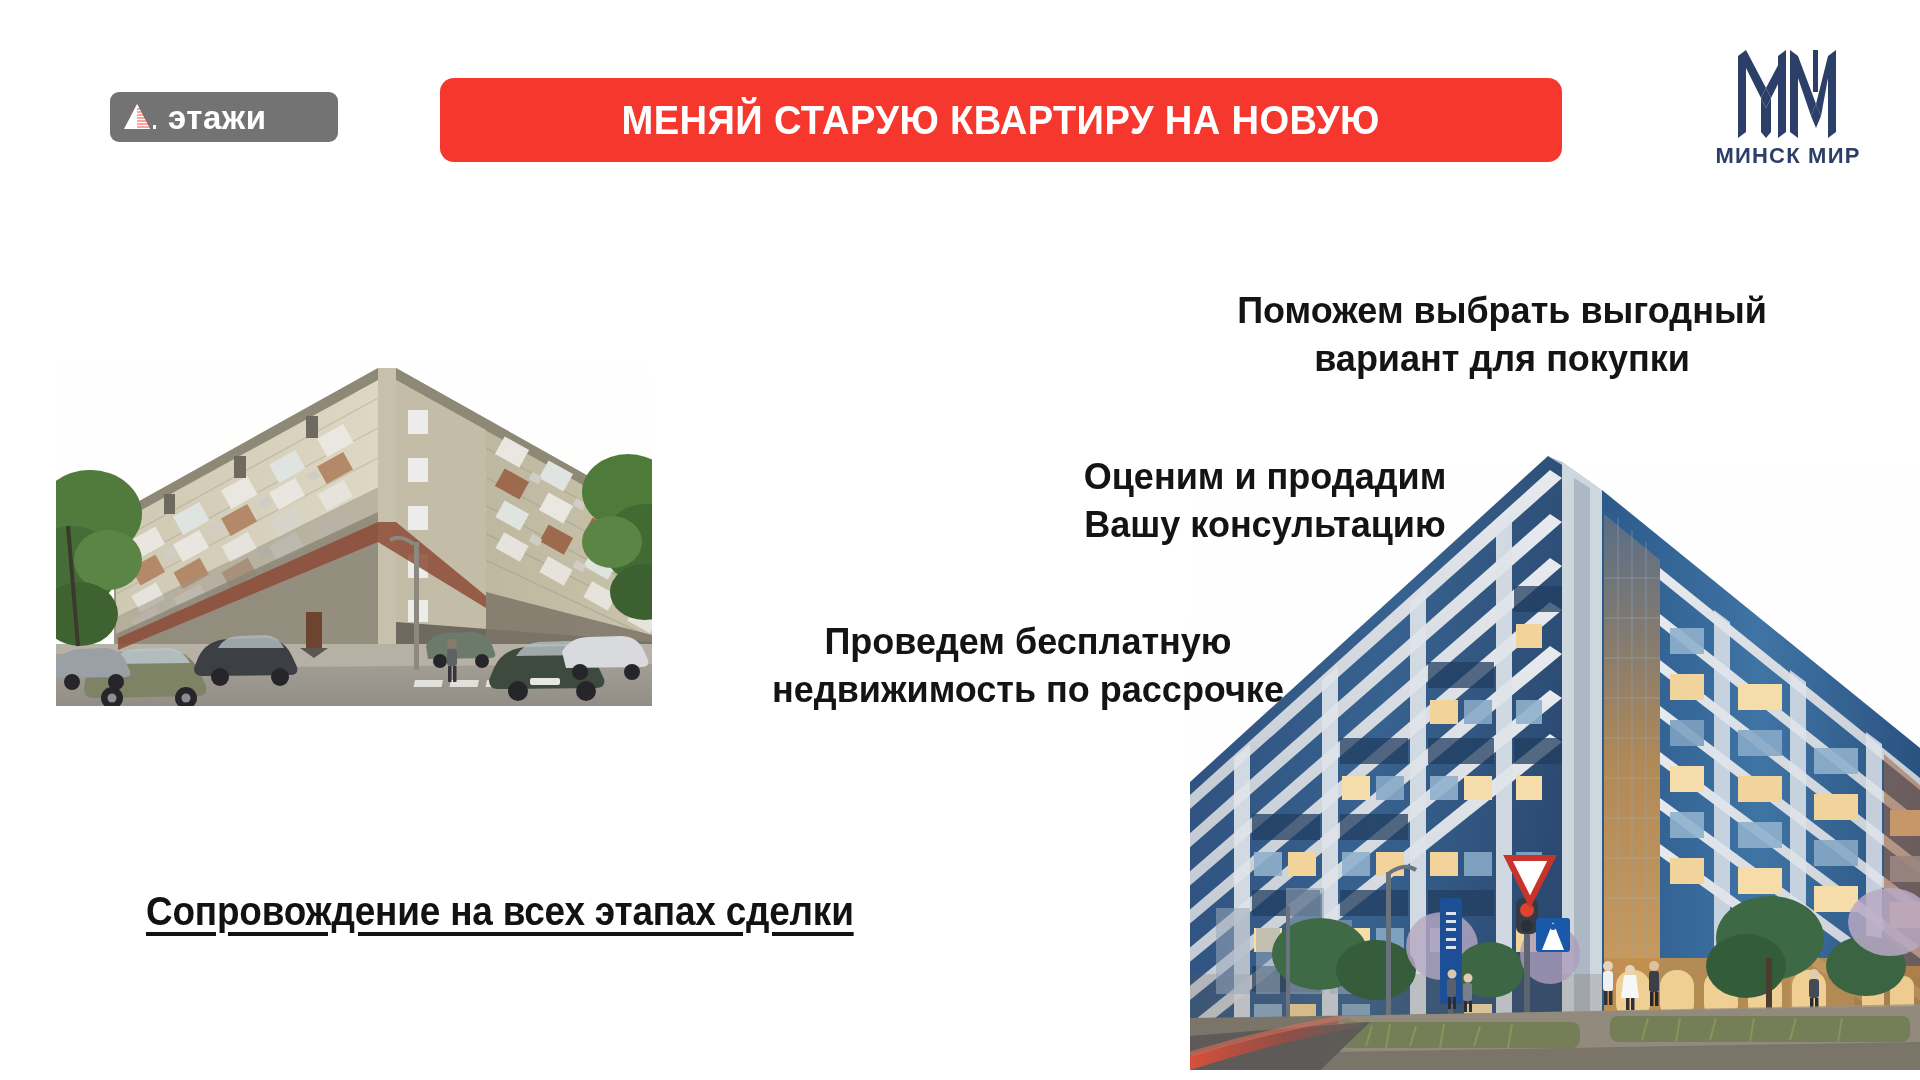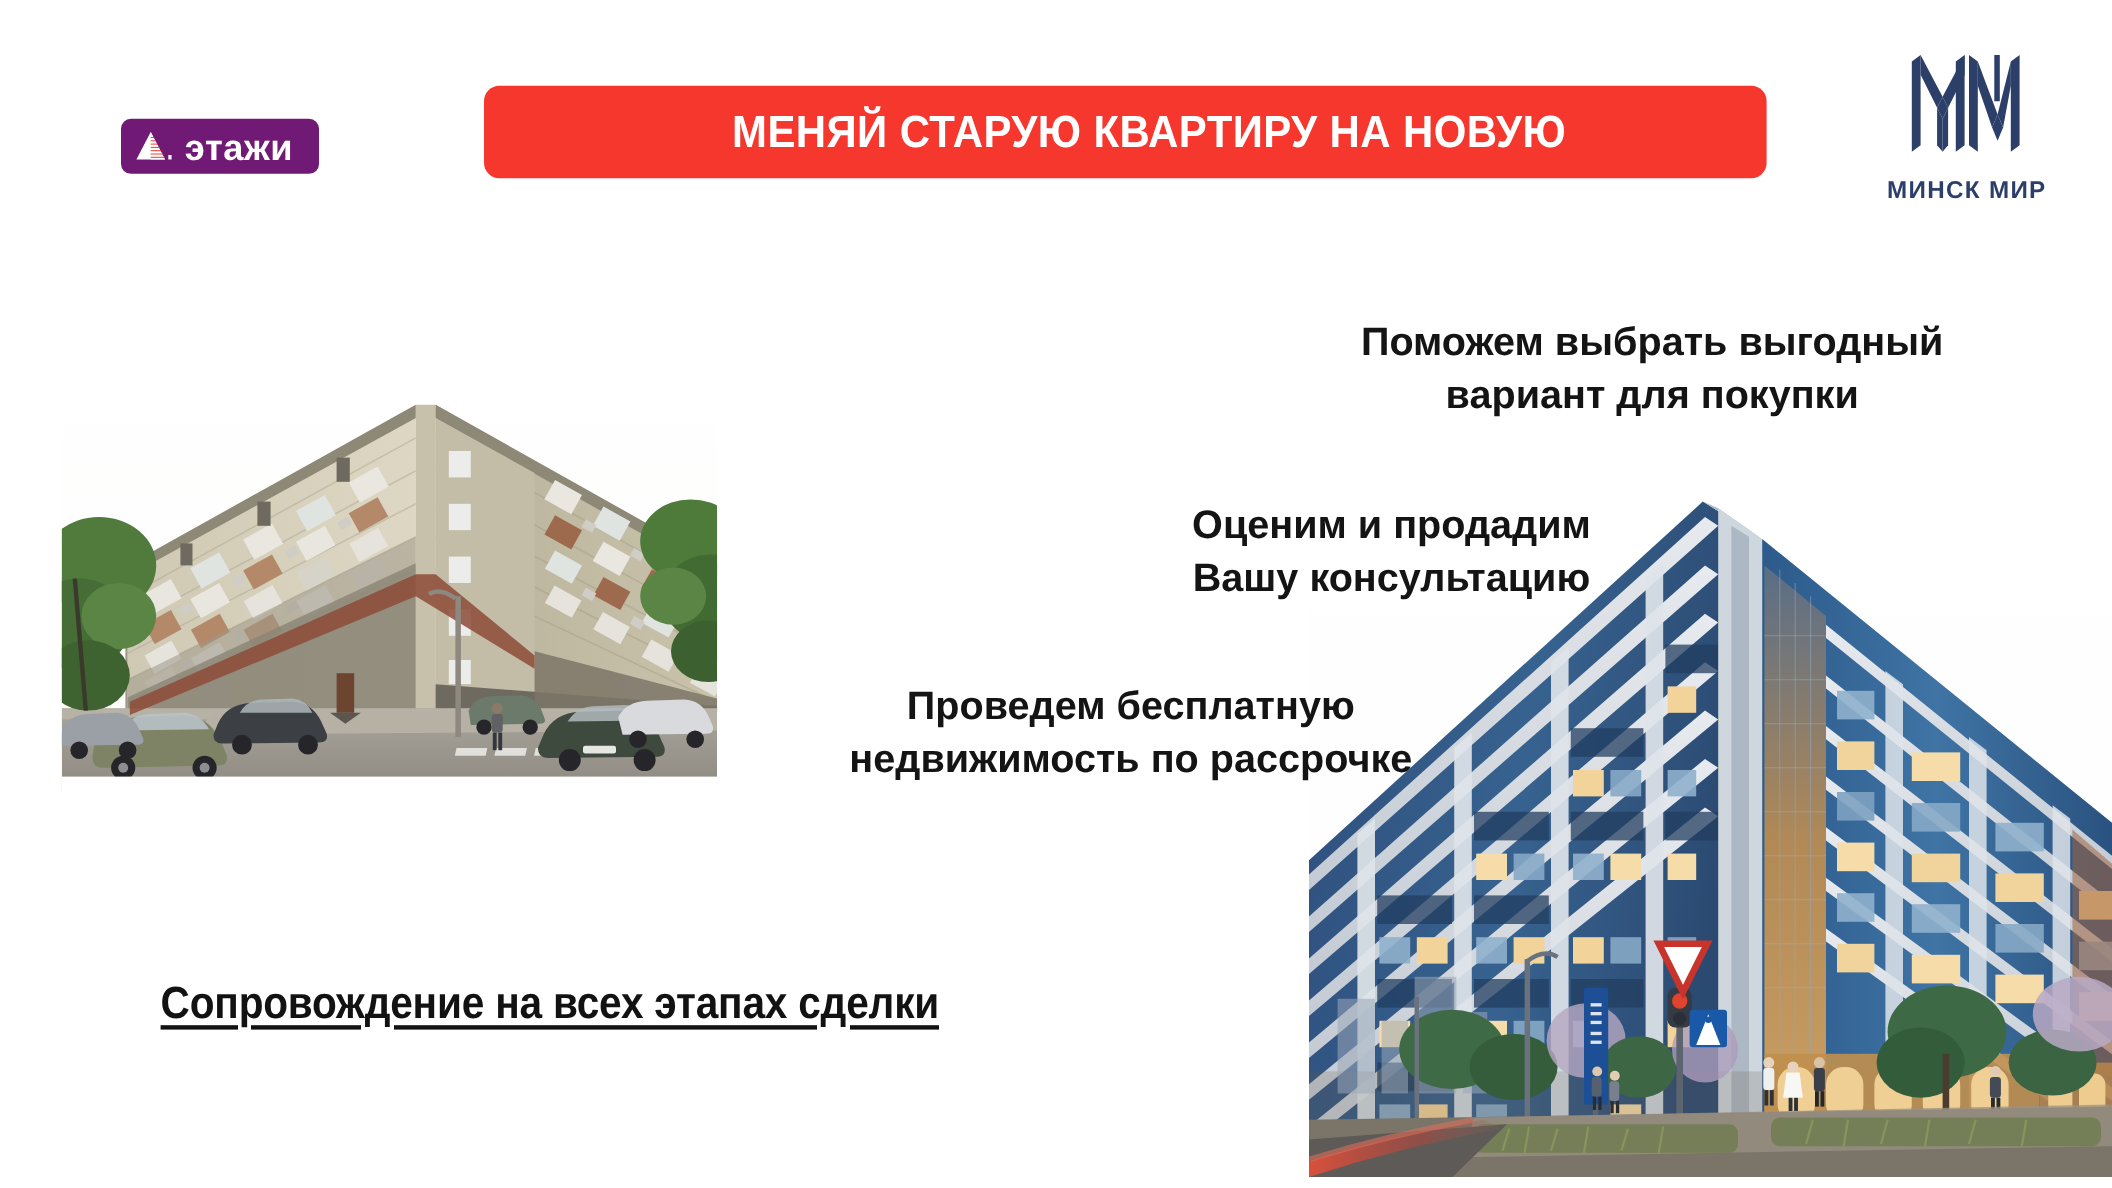"этажи" .etazhi-logo { background: #701a75 -> #737373; margin-top: 16px -> none; width: 180px -> 228px }
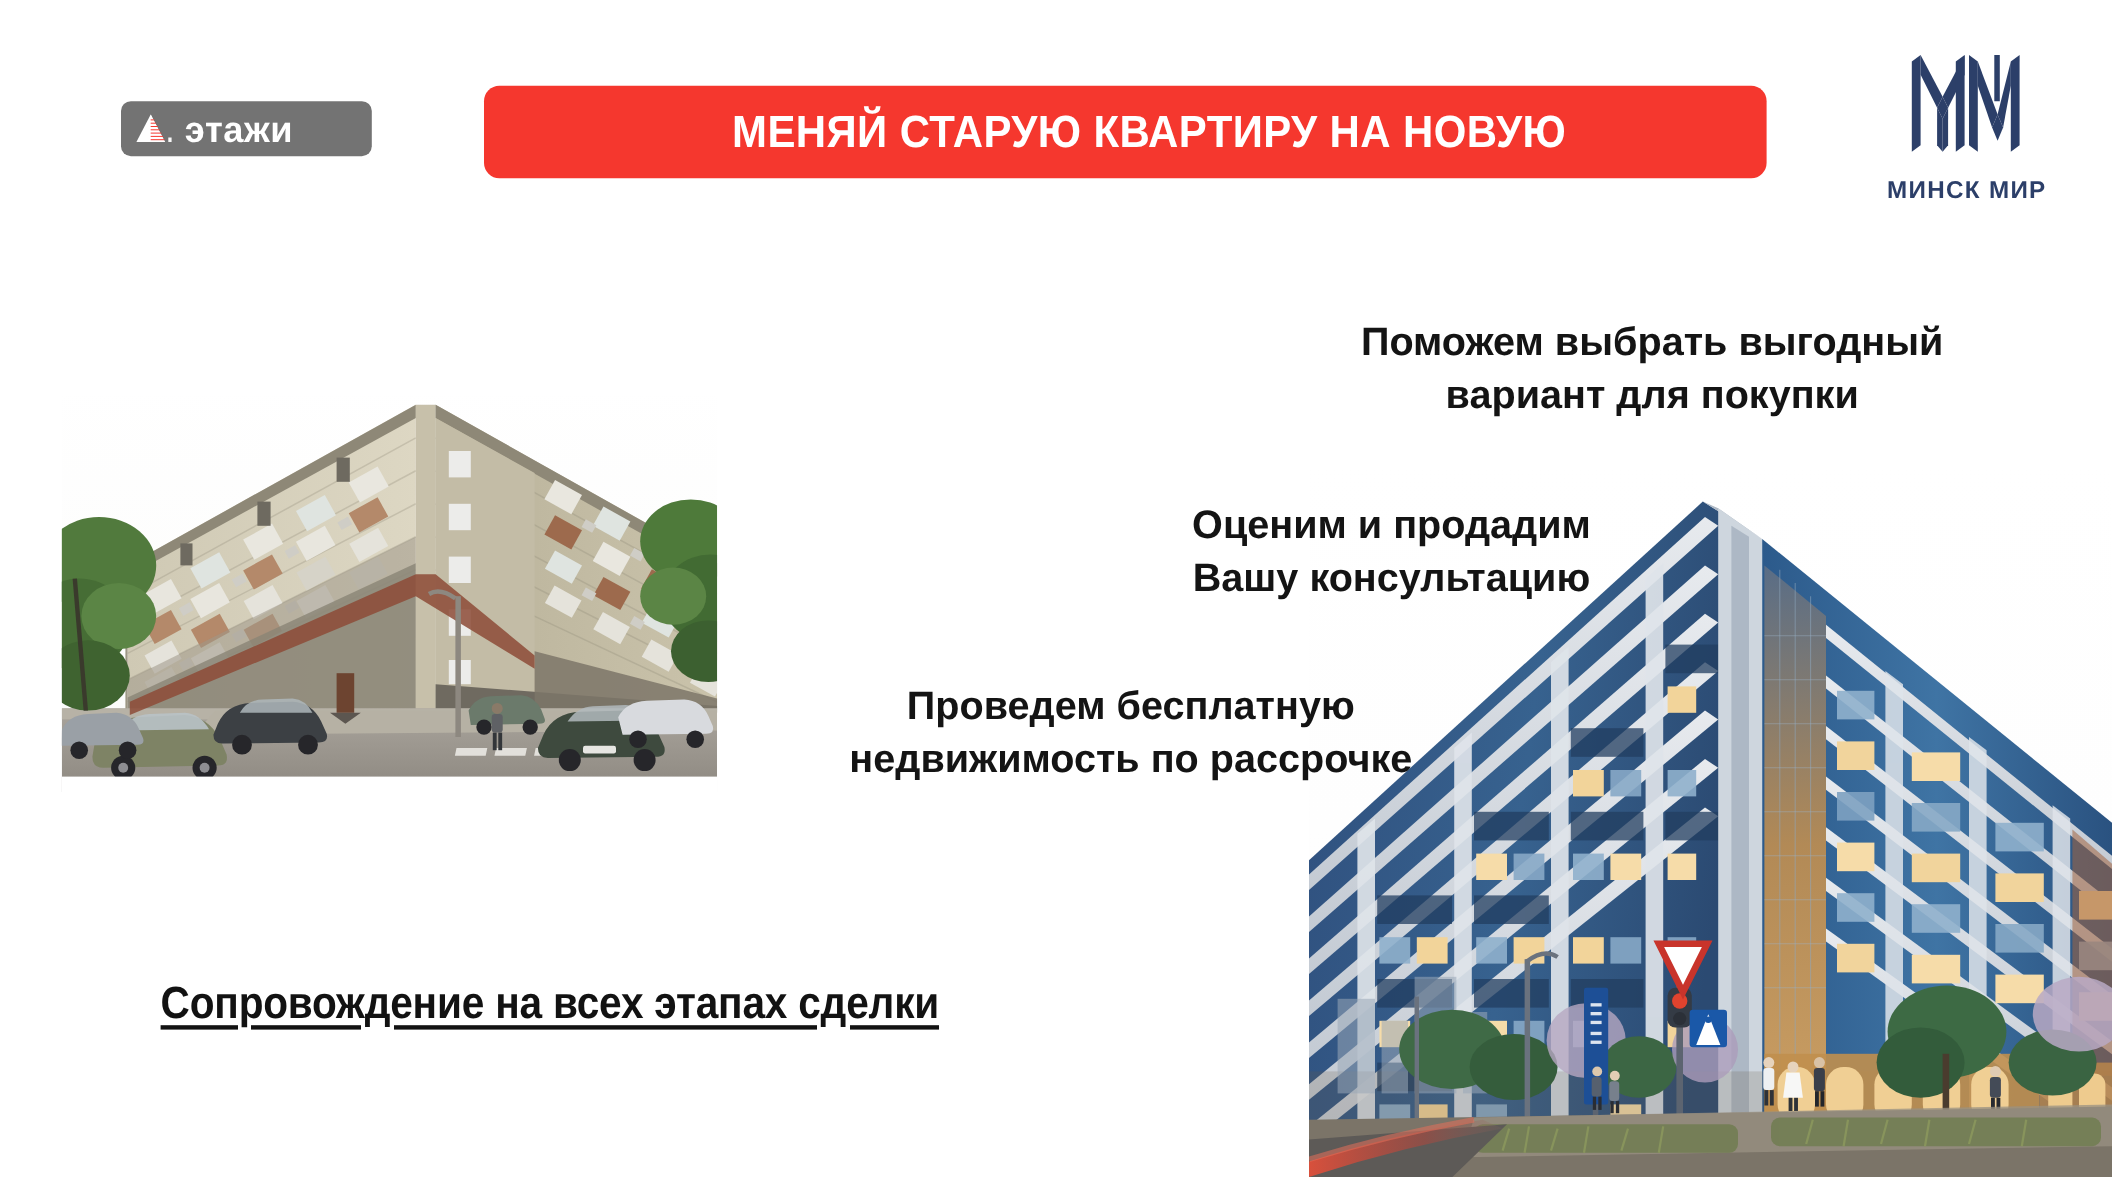"МЕНЯЙ СТАРУЮ КВАРТИРУ НА НОВУЮ" .headline-banner { padding-left: 44px -> none }
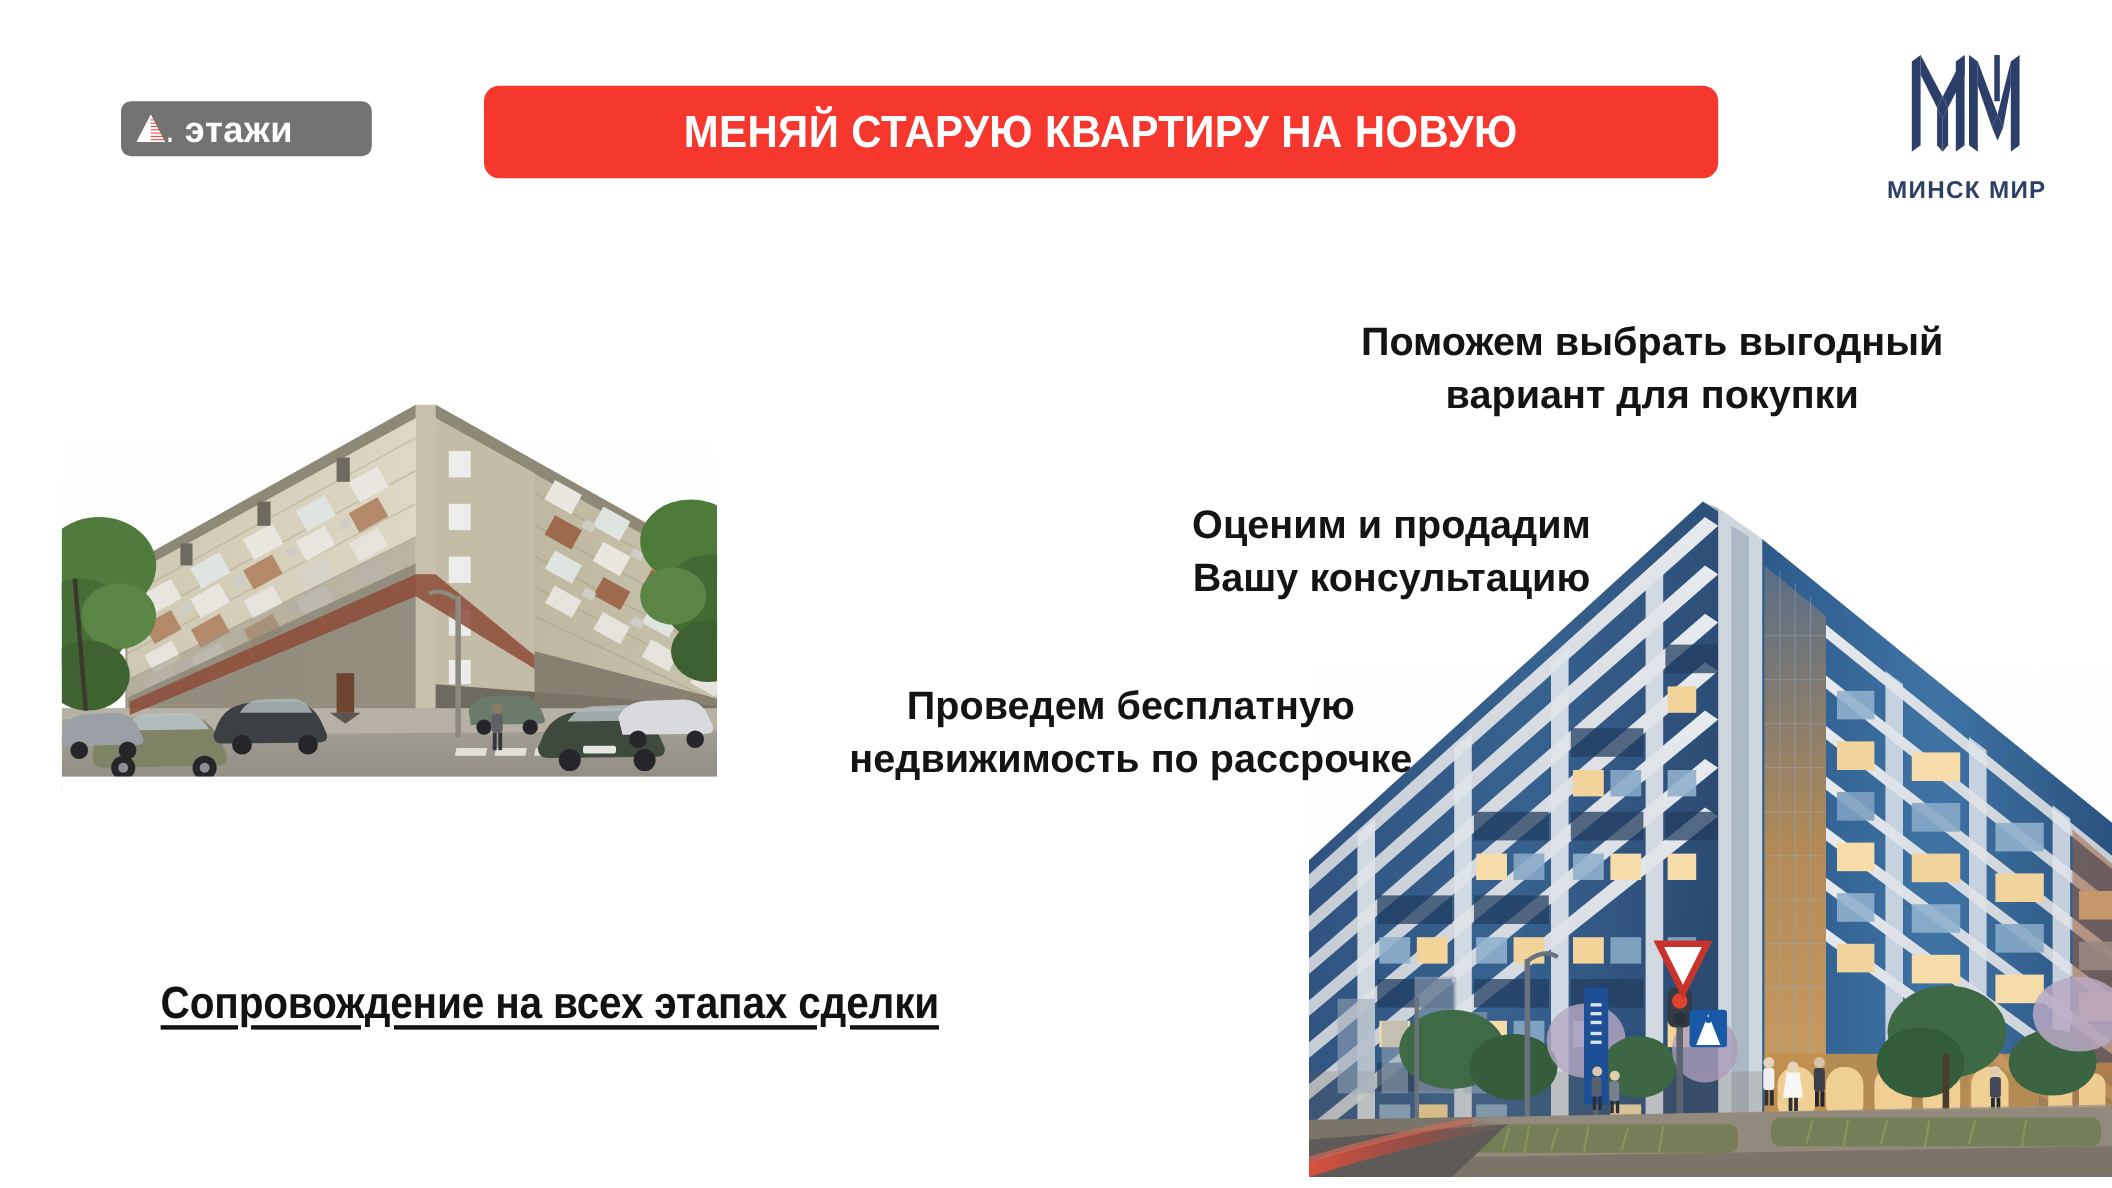"МИНСК МИР" .mm-caption { margin-top: 20px -> 3px }
